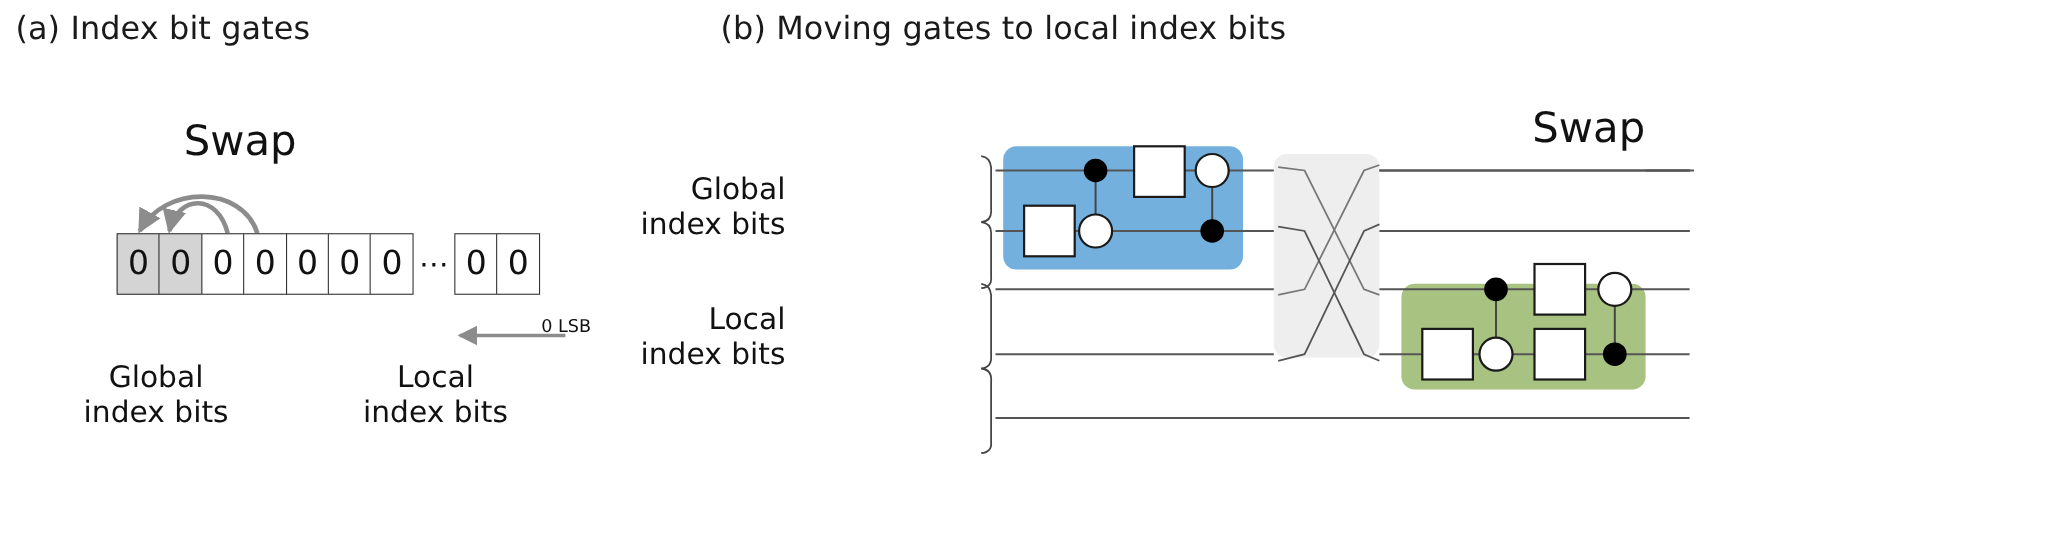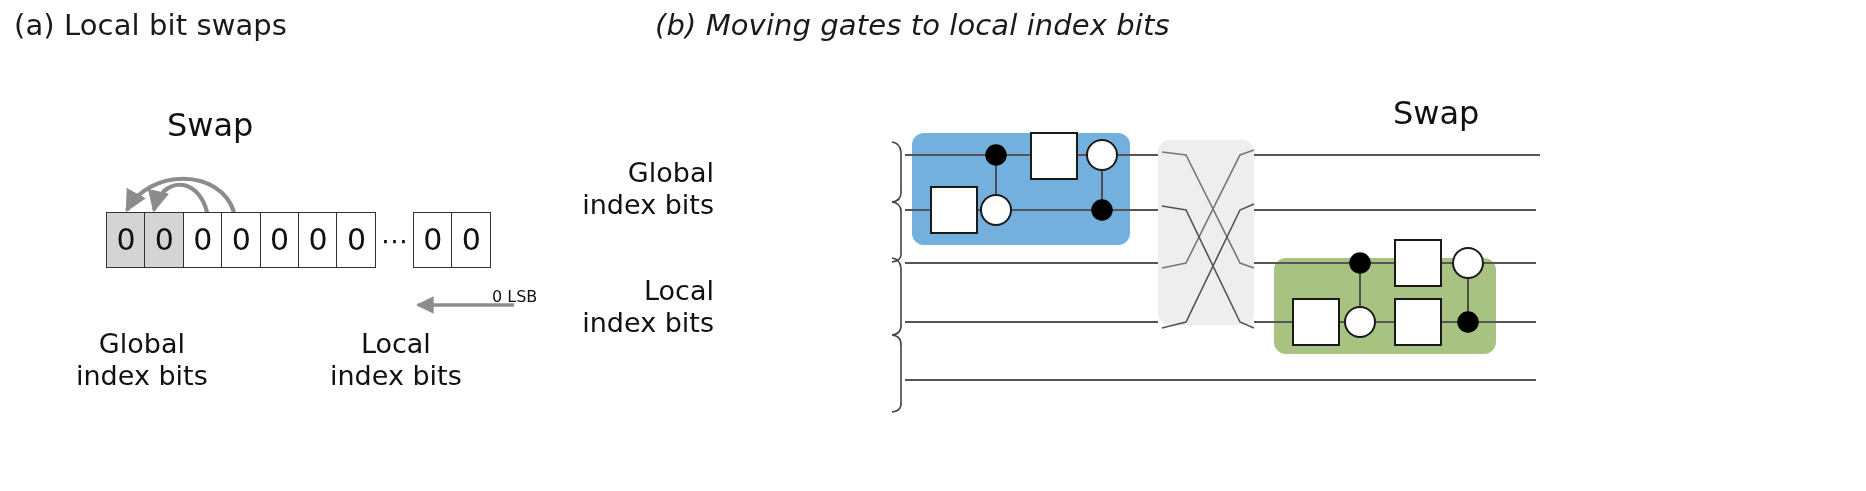"(a) Local bit swaps" div.panel-title { text: Local bit swaps -> Index bit gates }
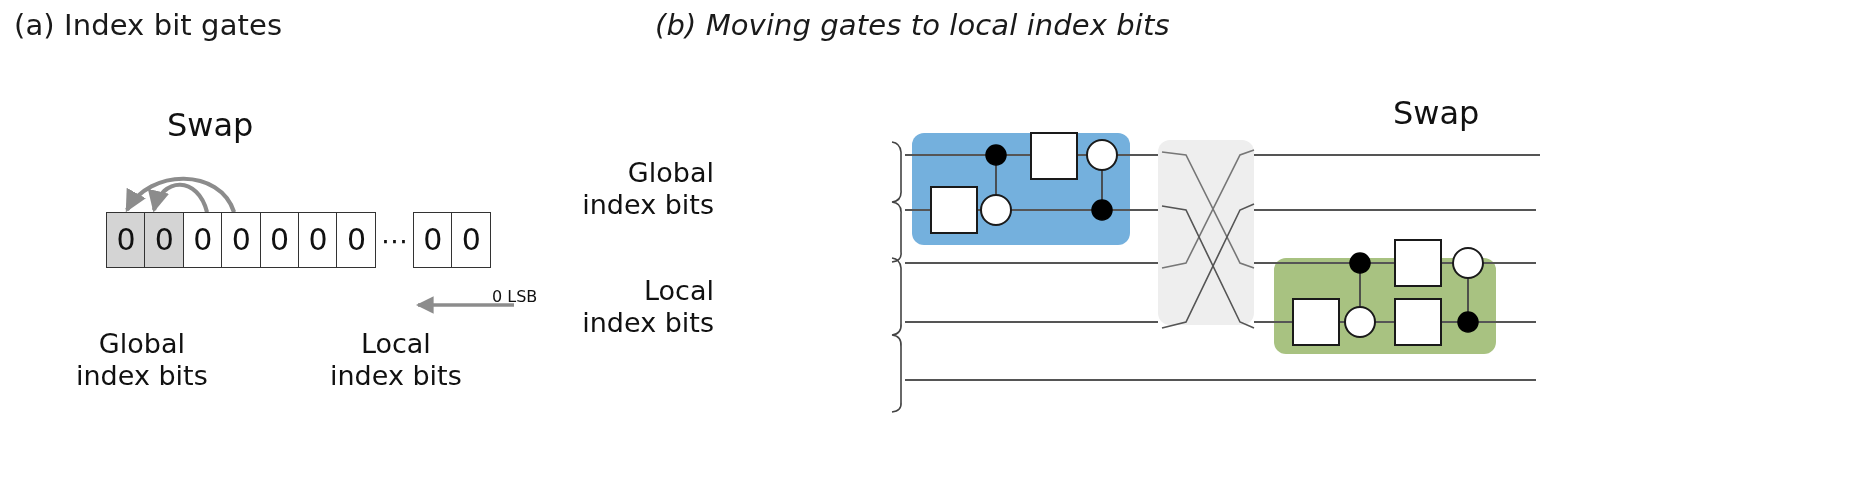"(b) Moving gates to local" #panel-b-title { font-style: italic -> none }
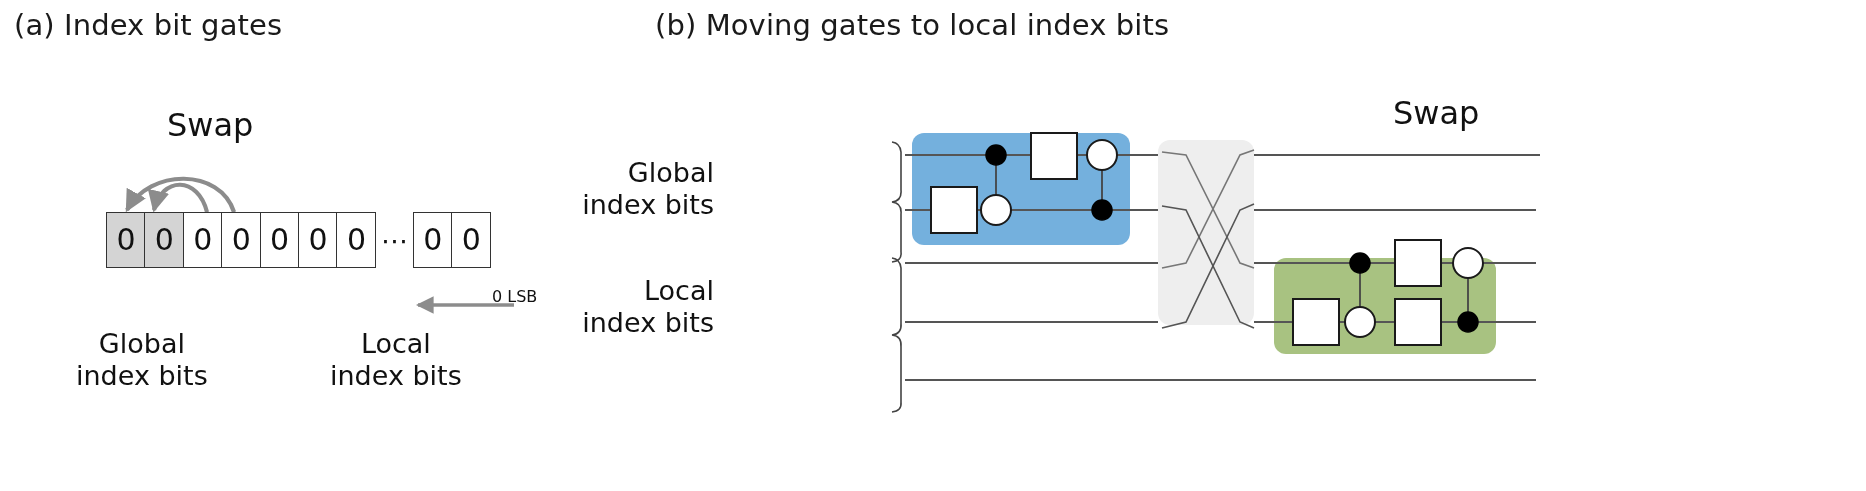"Swap" .swap-word { font-size: 32px -> 38px }
